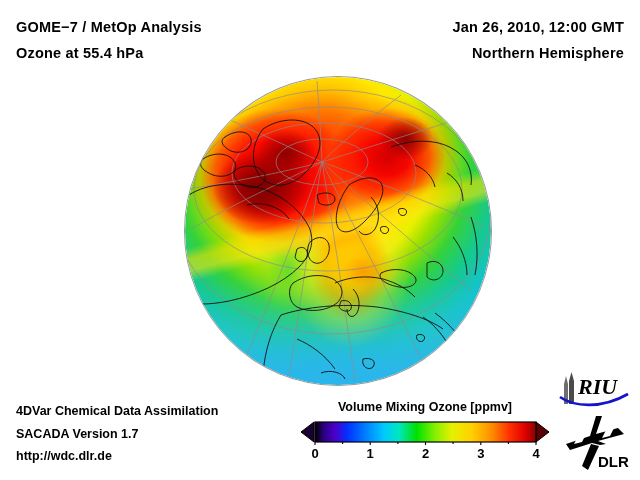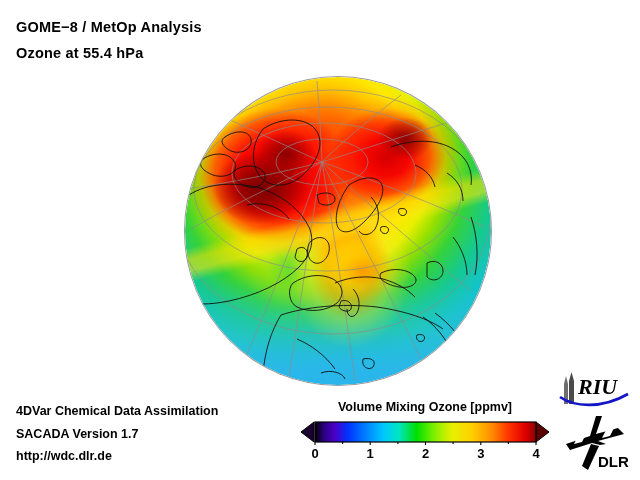"GOME−8 / MetOp Analysis" div.hdr-line { text: 8 -> 7 }
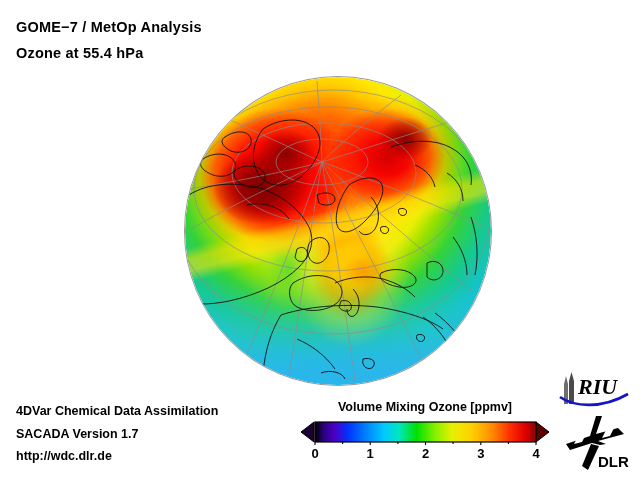"Jan 26, 2010, 12:00 GMT" div.hdr-right { html: none -> <div> <div>Jan 26, 2010, 12:00 GMT</div> <div>Northern Hemisphere</div> </div> }
